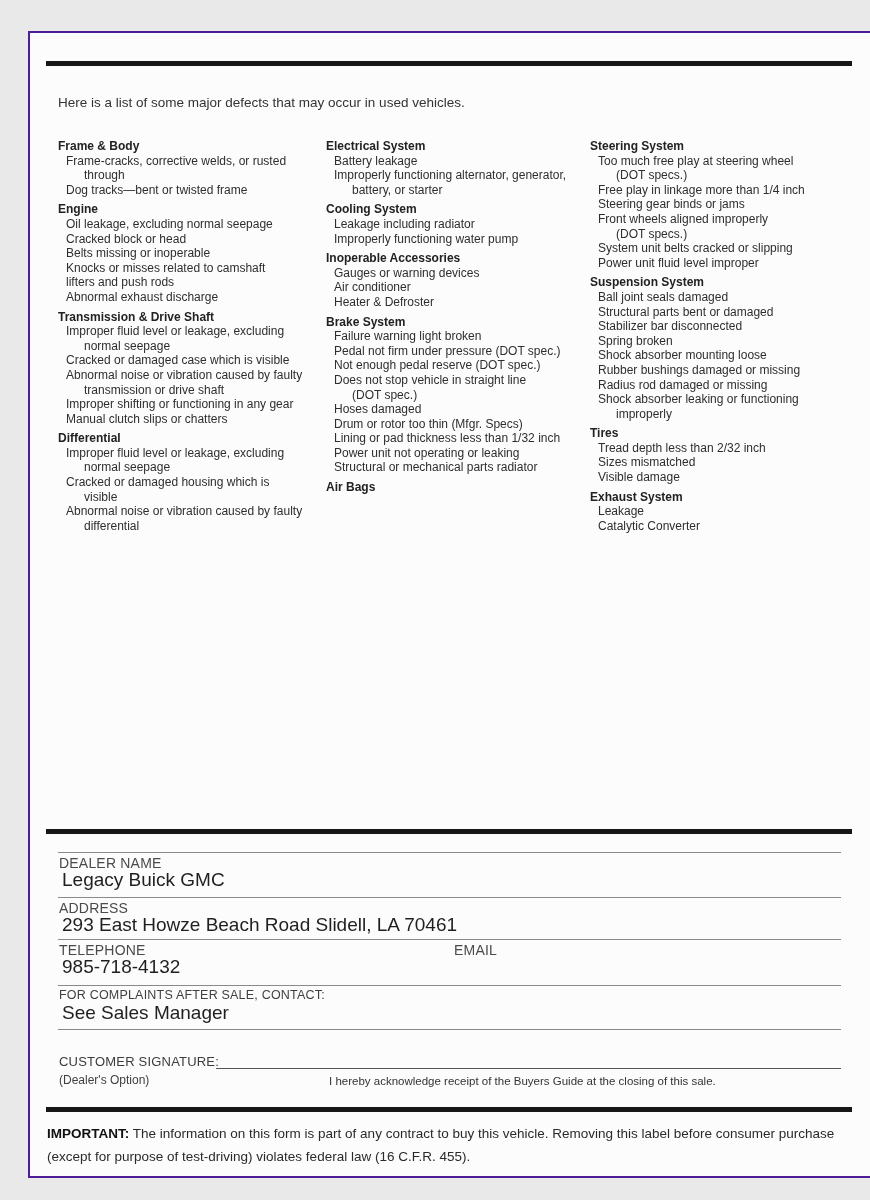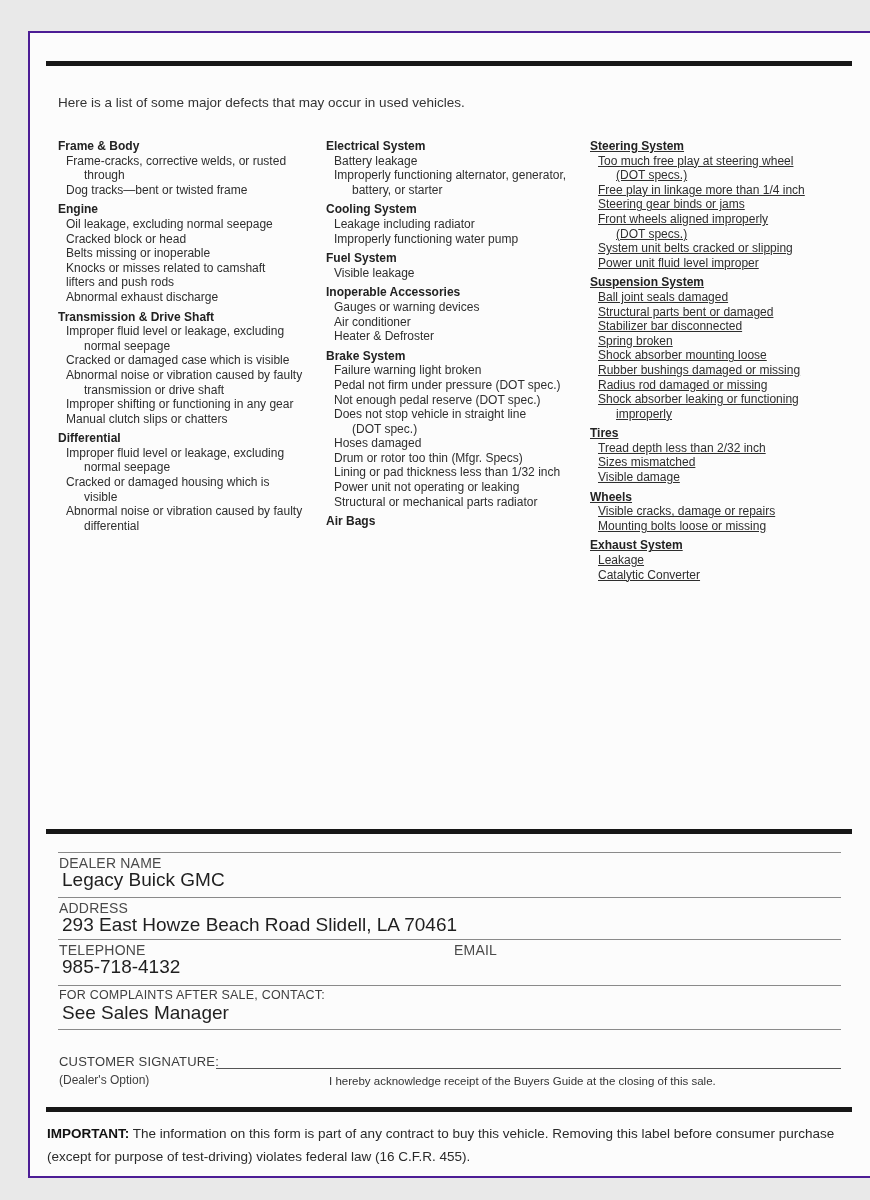"Steering System" .col2 { text-decoration: underline -> none }
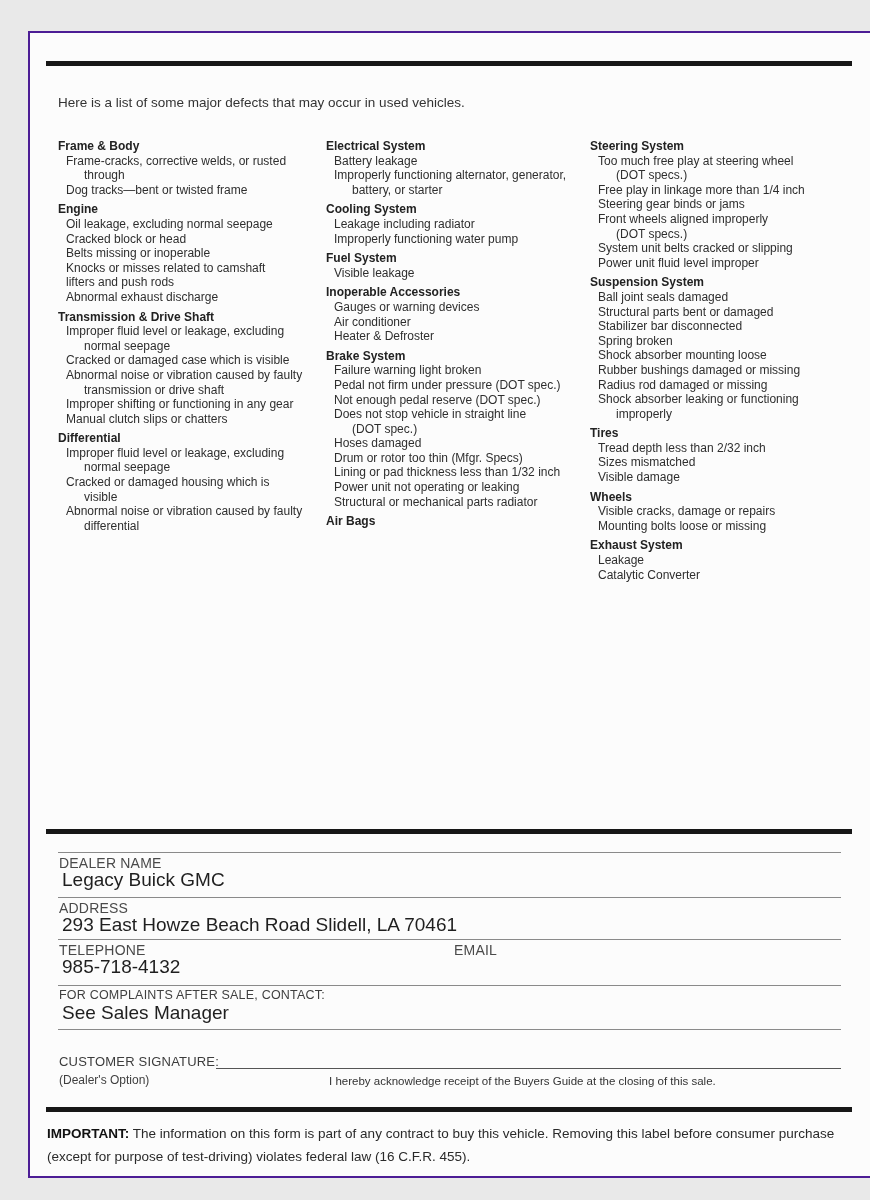"Fuel System" div.sec { html: <div> <div>Fuel System</div> <div>Visible leakage</div> </div> -> none }
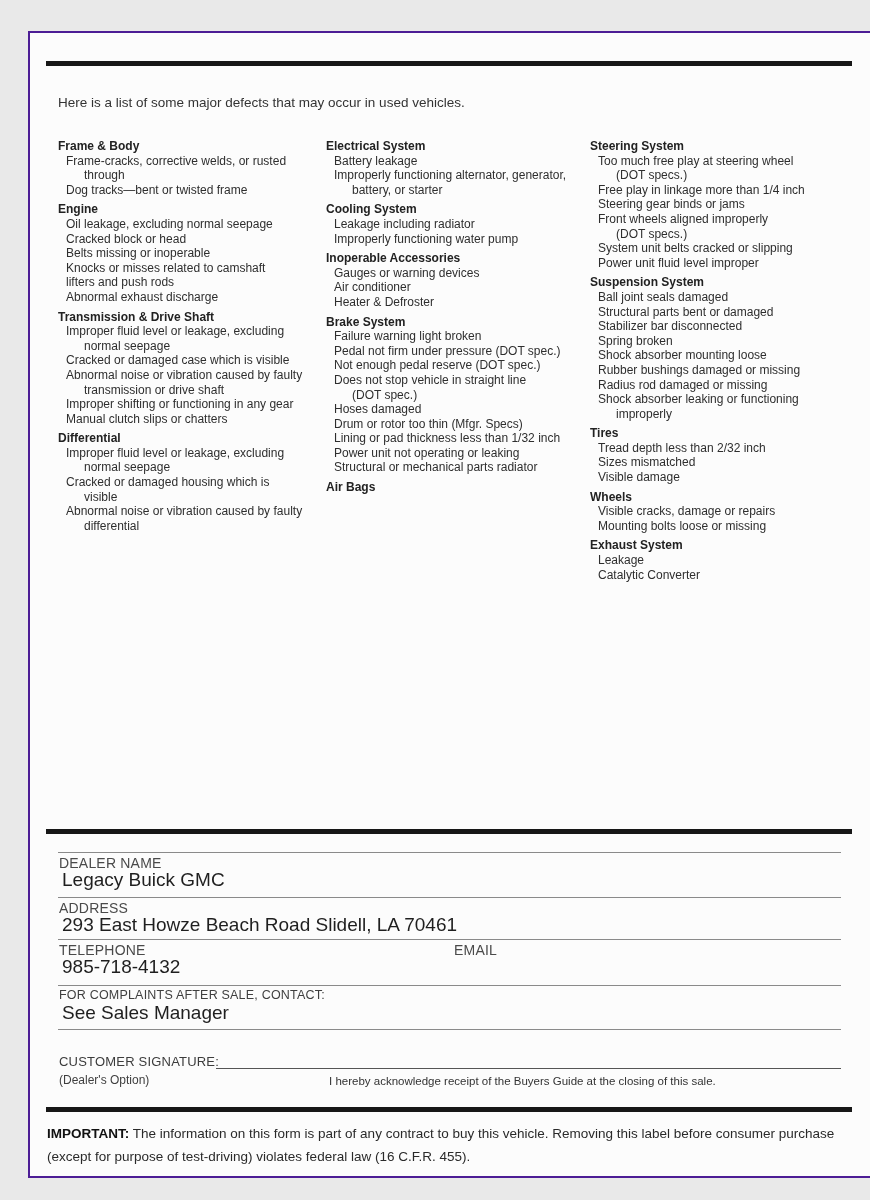"Wheels" div.sec { html: <div> <div>Wheels</div> <div>Visible cracks, damage or repairs</div> <div>Mounting bolts loose or missing</div> </div> -> none }
